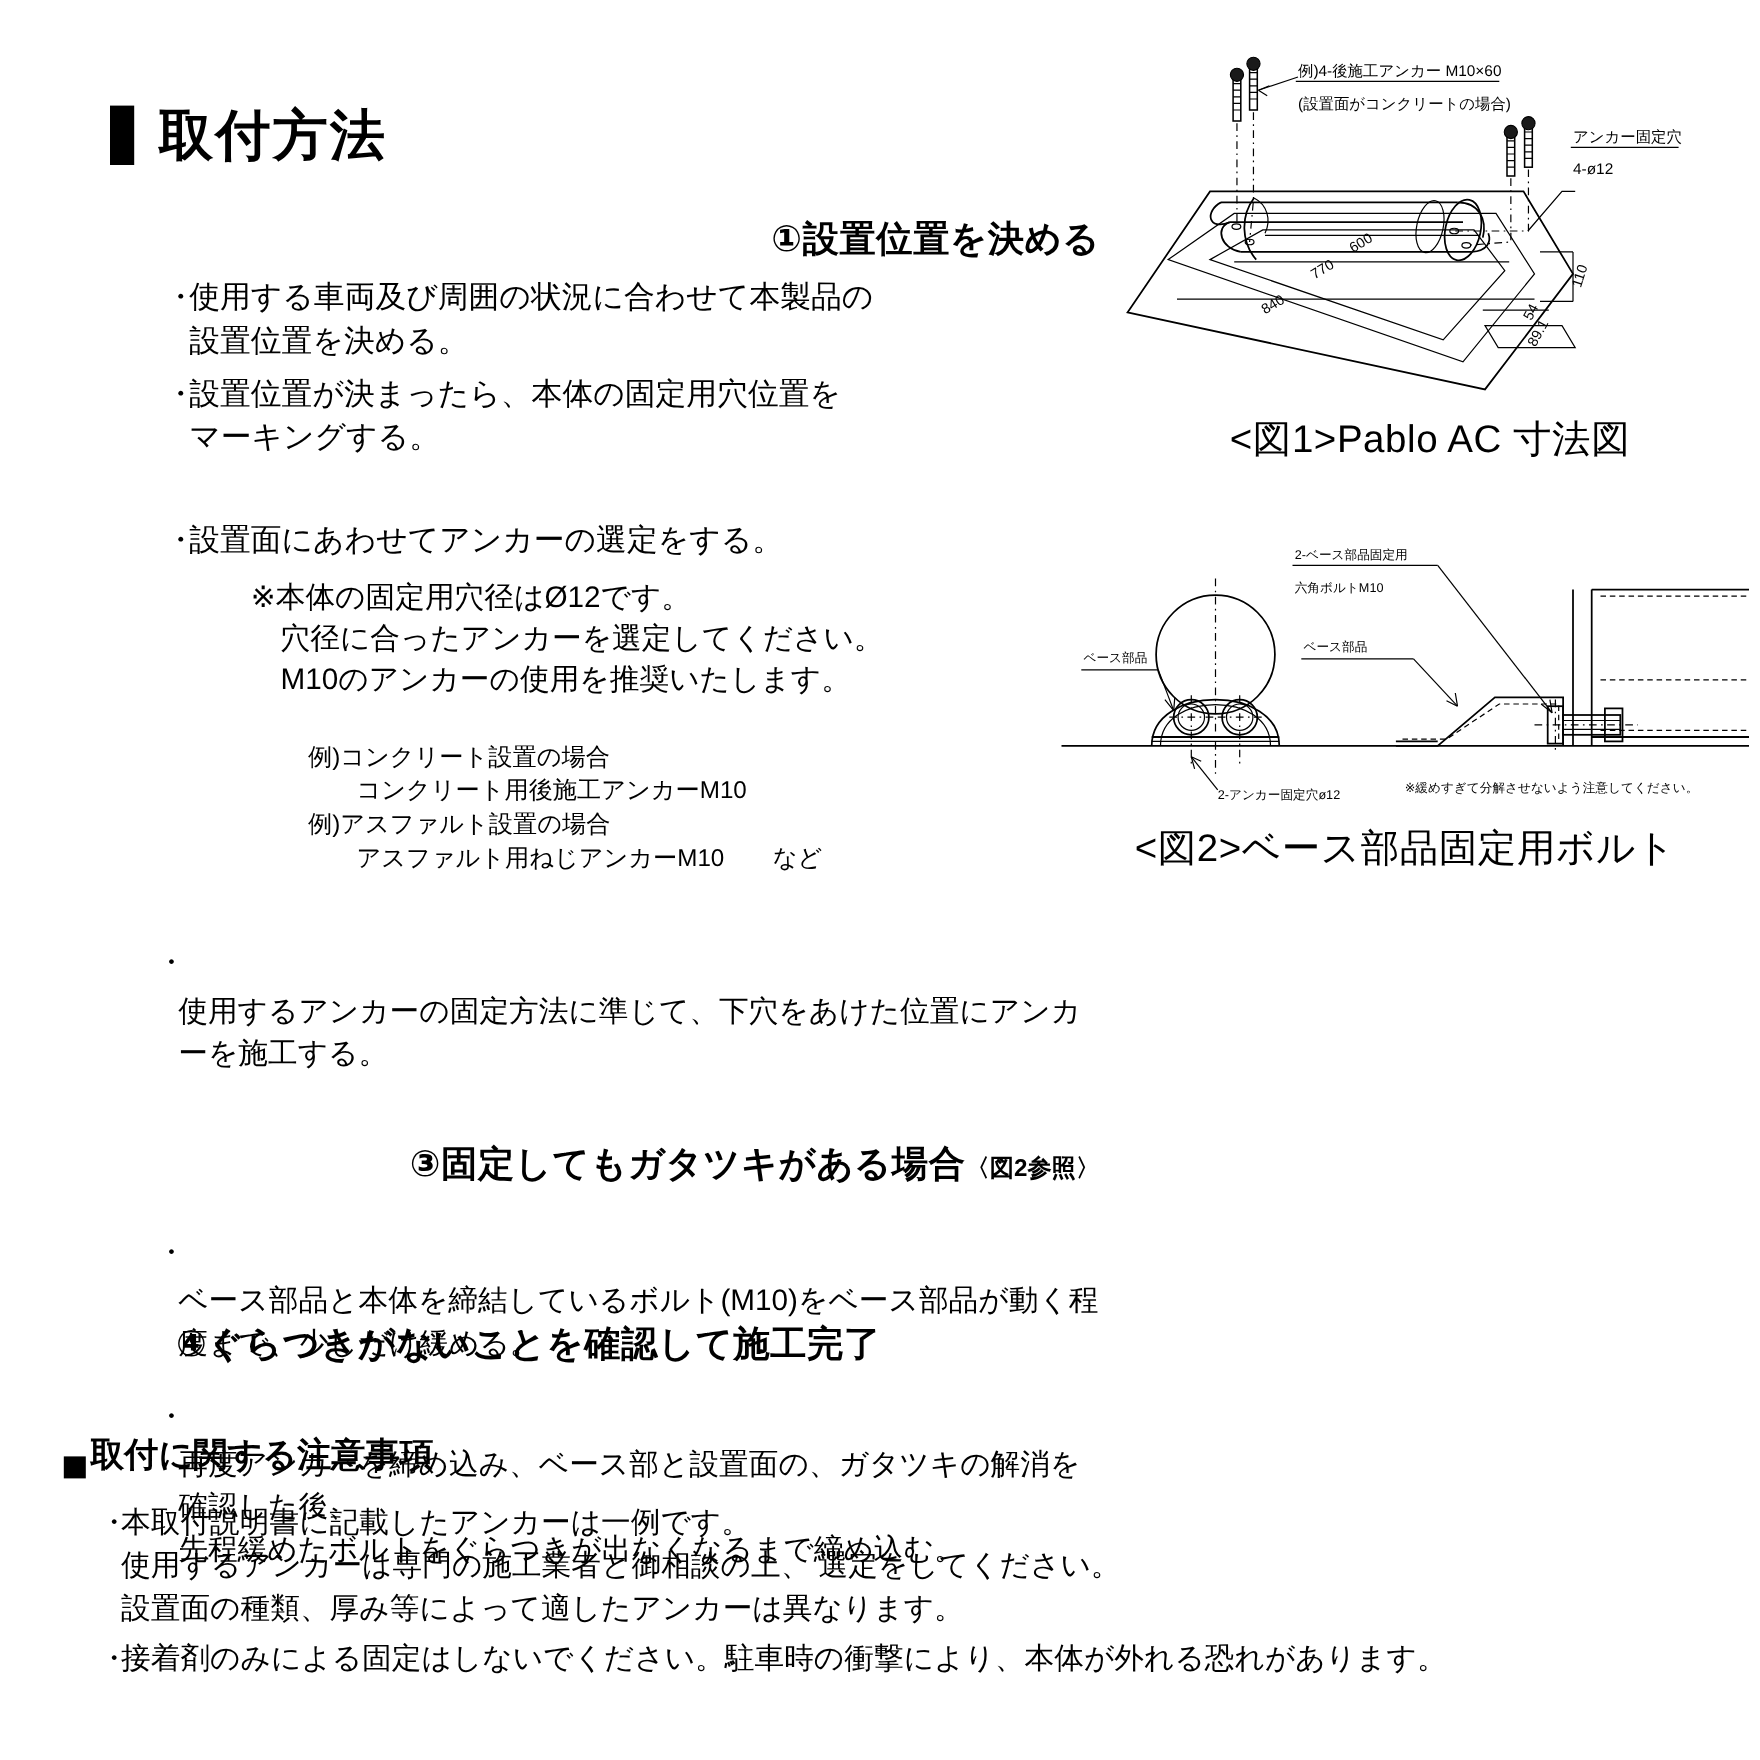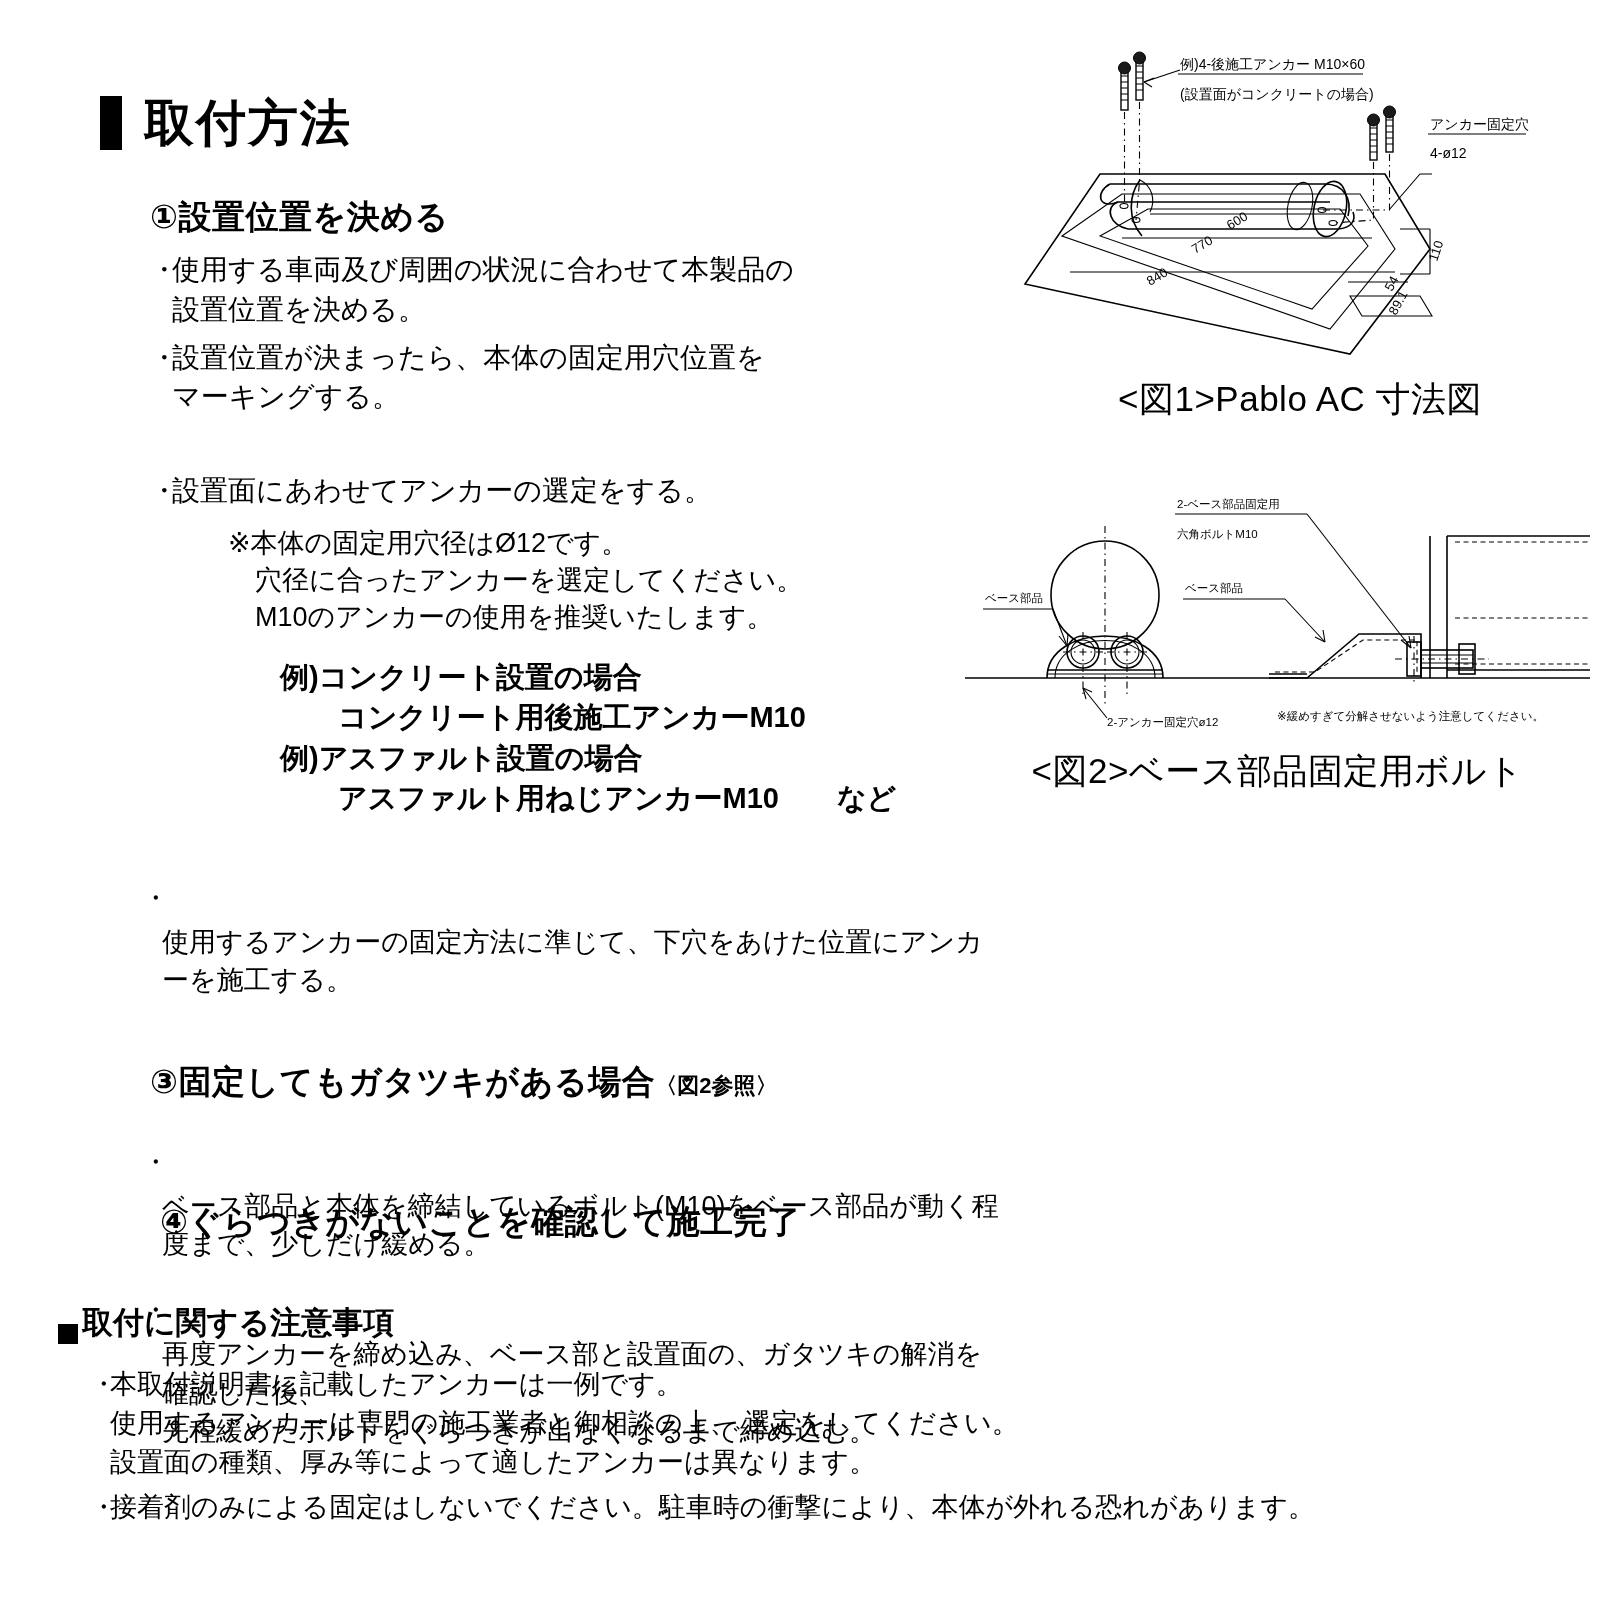"①設置位置を決める" .step-head { margin-left: 150px -> none; text-align: none -> right }
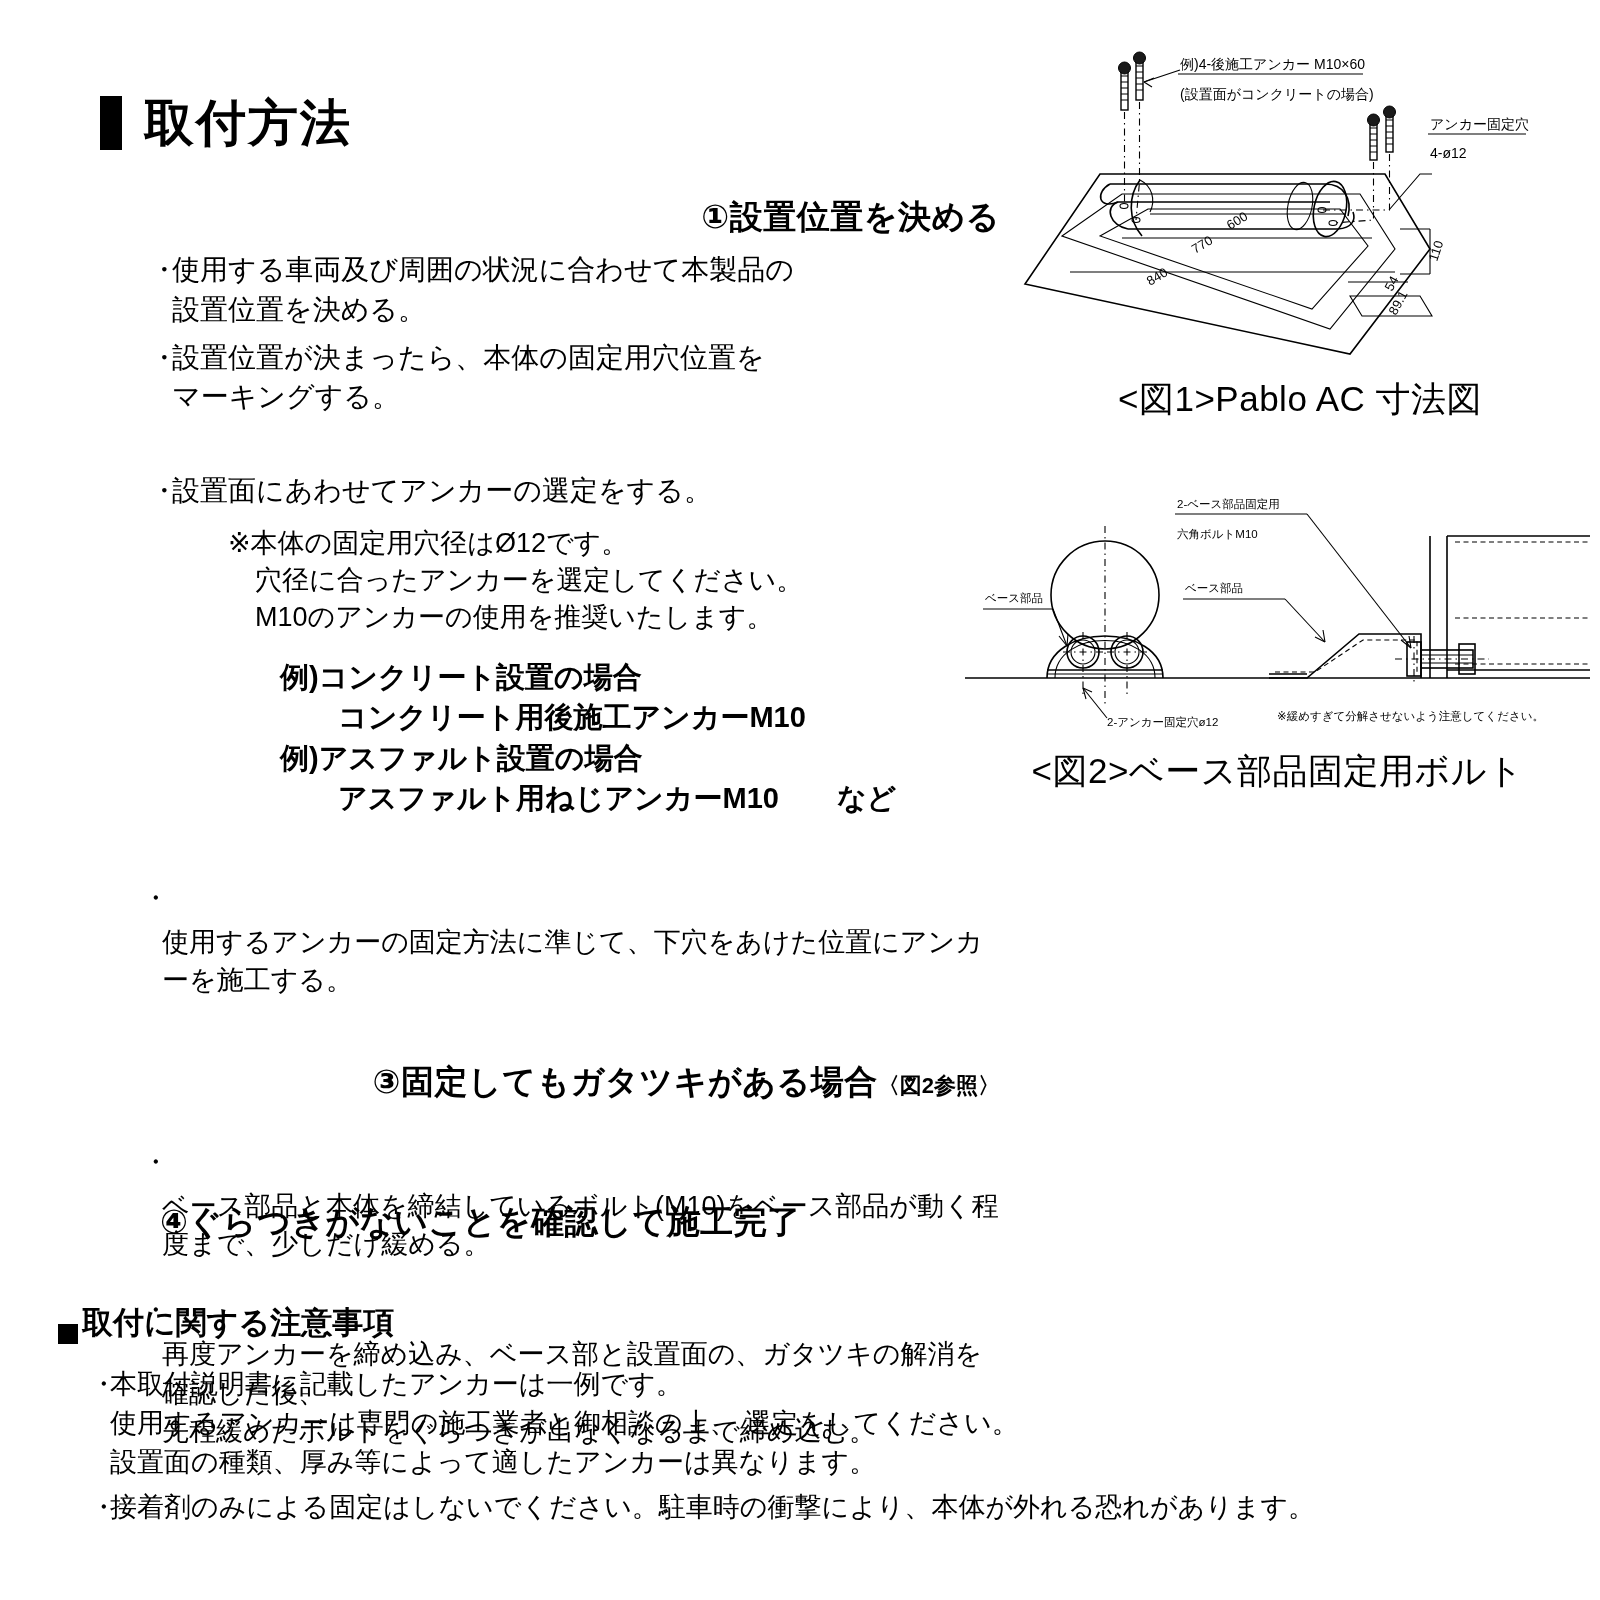"例)コンクリート設置の場合" .example-block { font-size: 29px -> 22px; font-weight: bold -> none; margin-top: 20px -> 36px }
